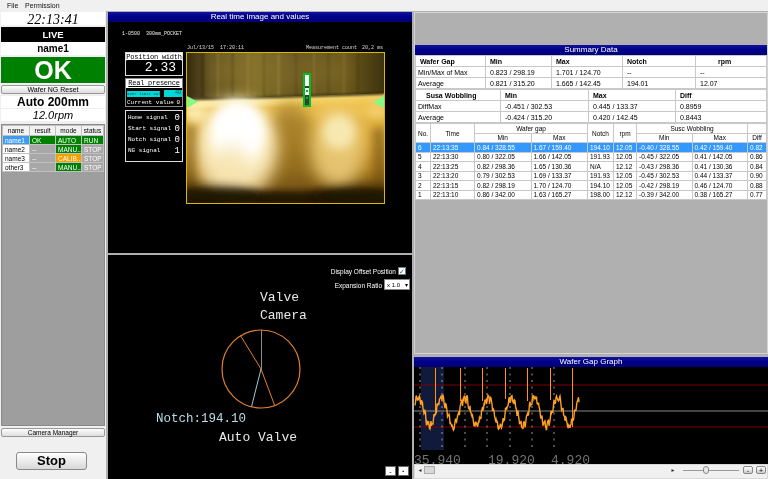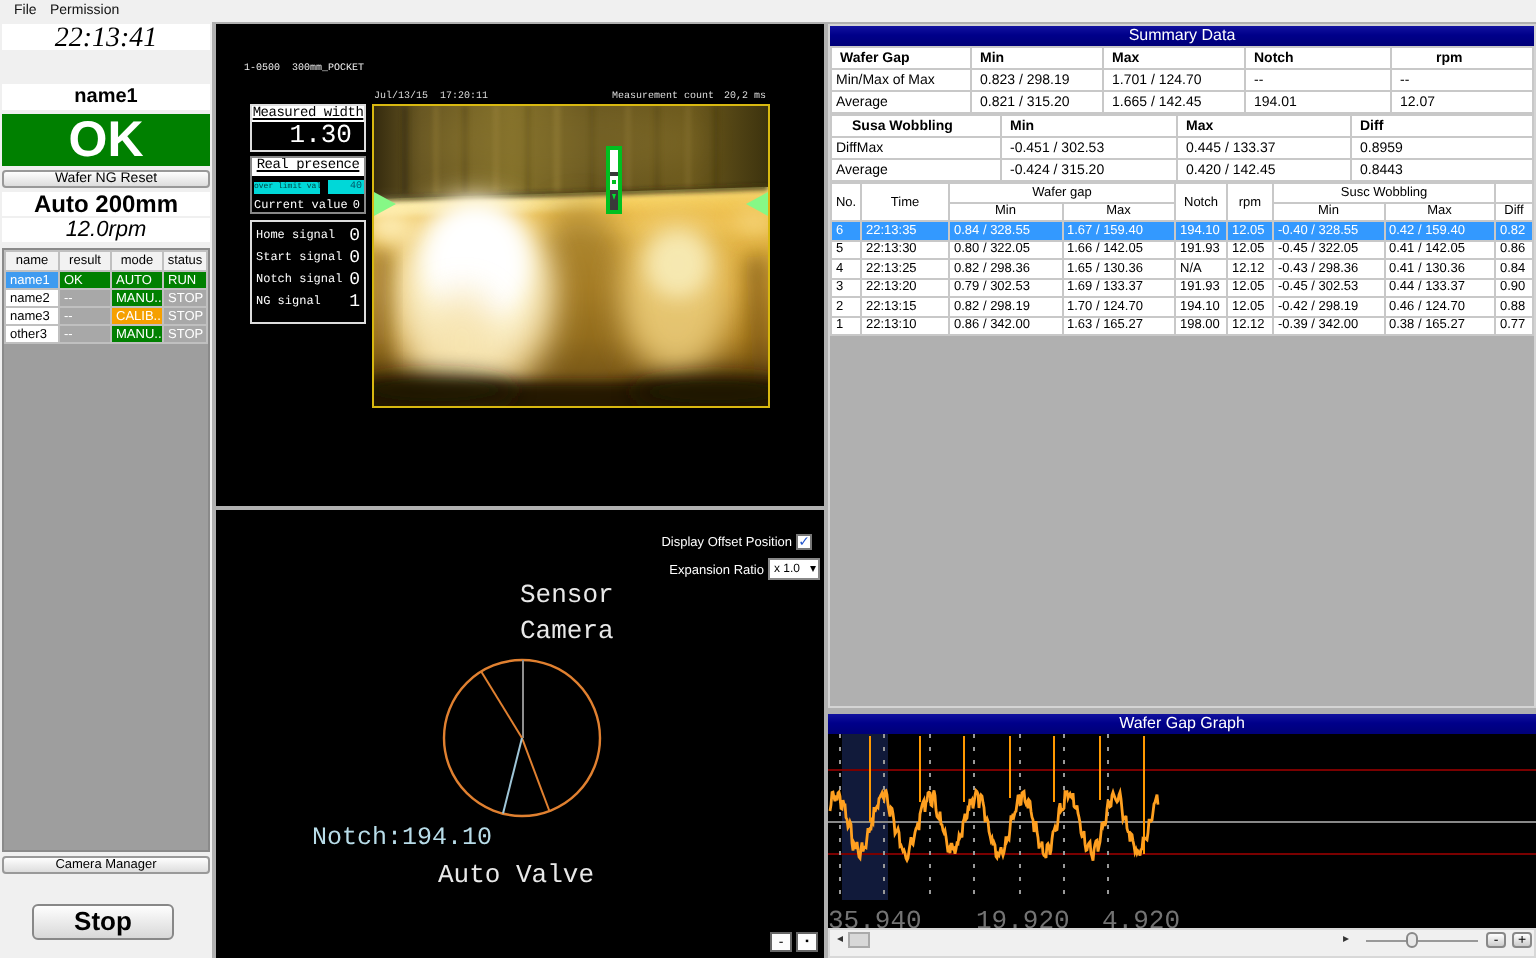"Real time image and values" div.titlebar { html: none -> <div>Real time image and values</div> }
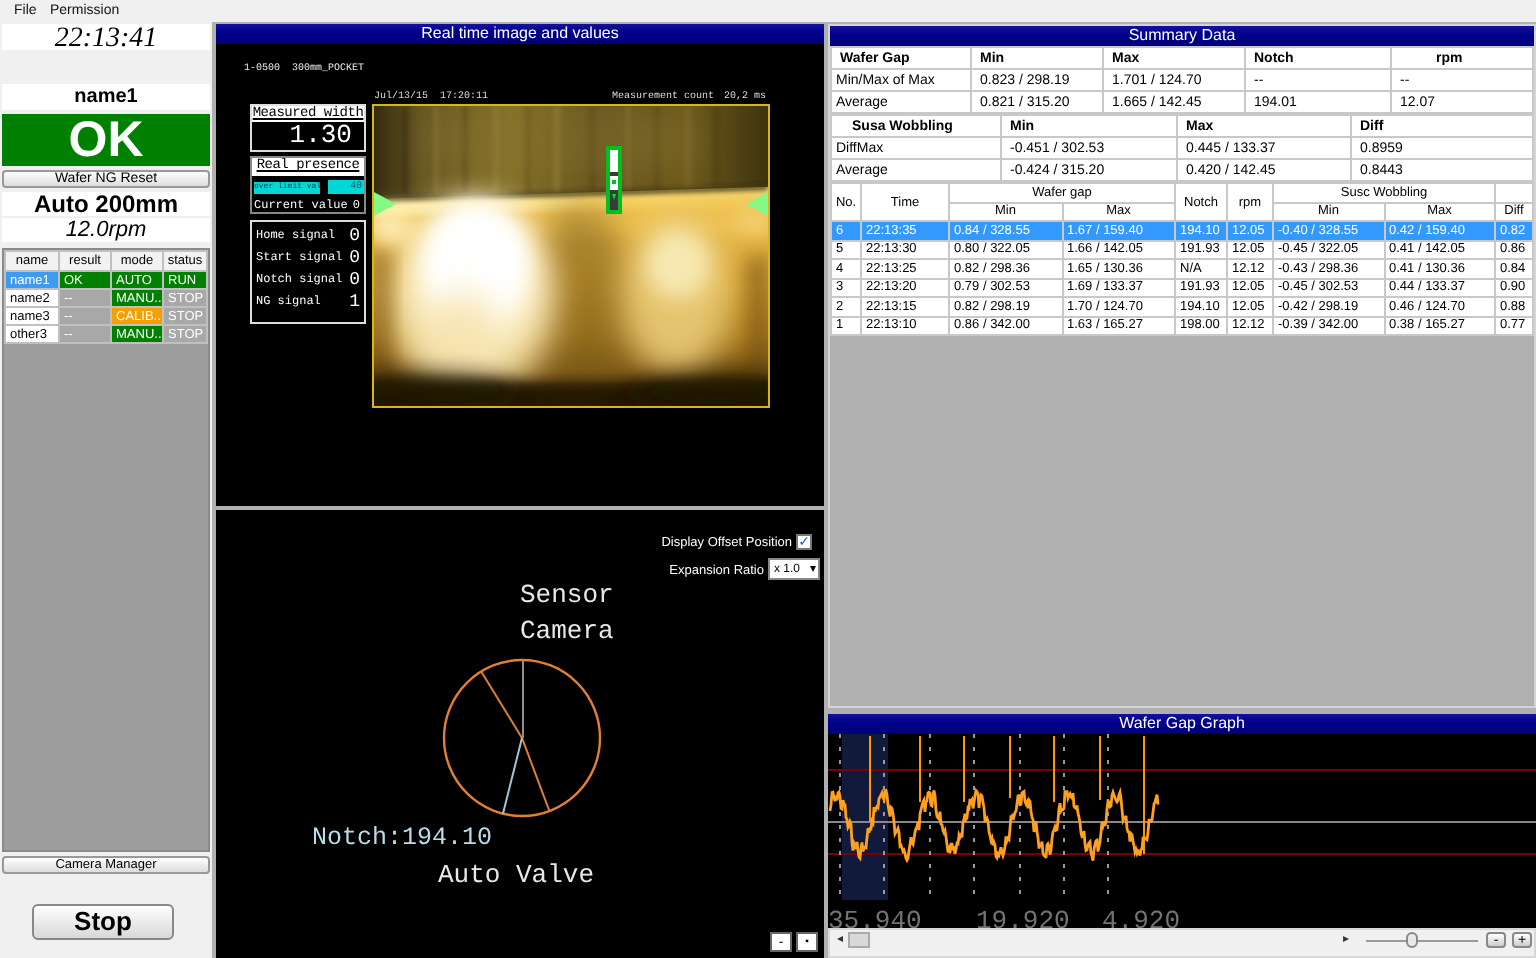"LIVE" div.abs { html: none -> <div>LIVE</div> }
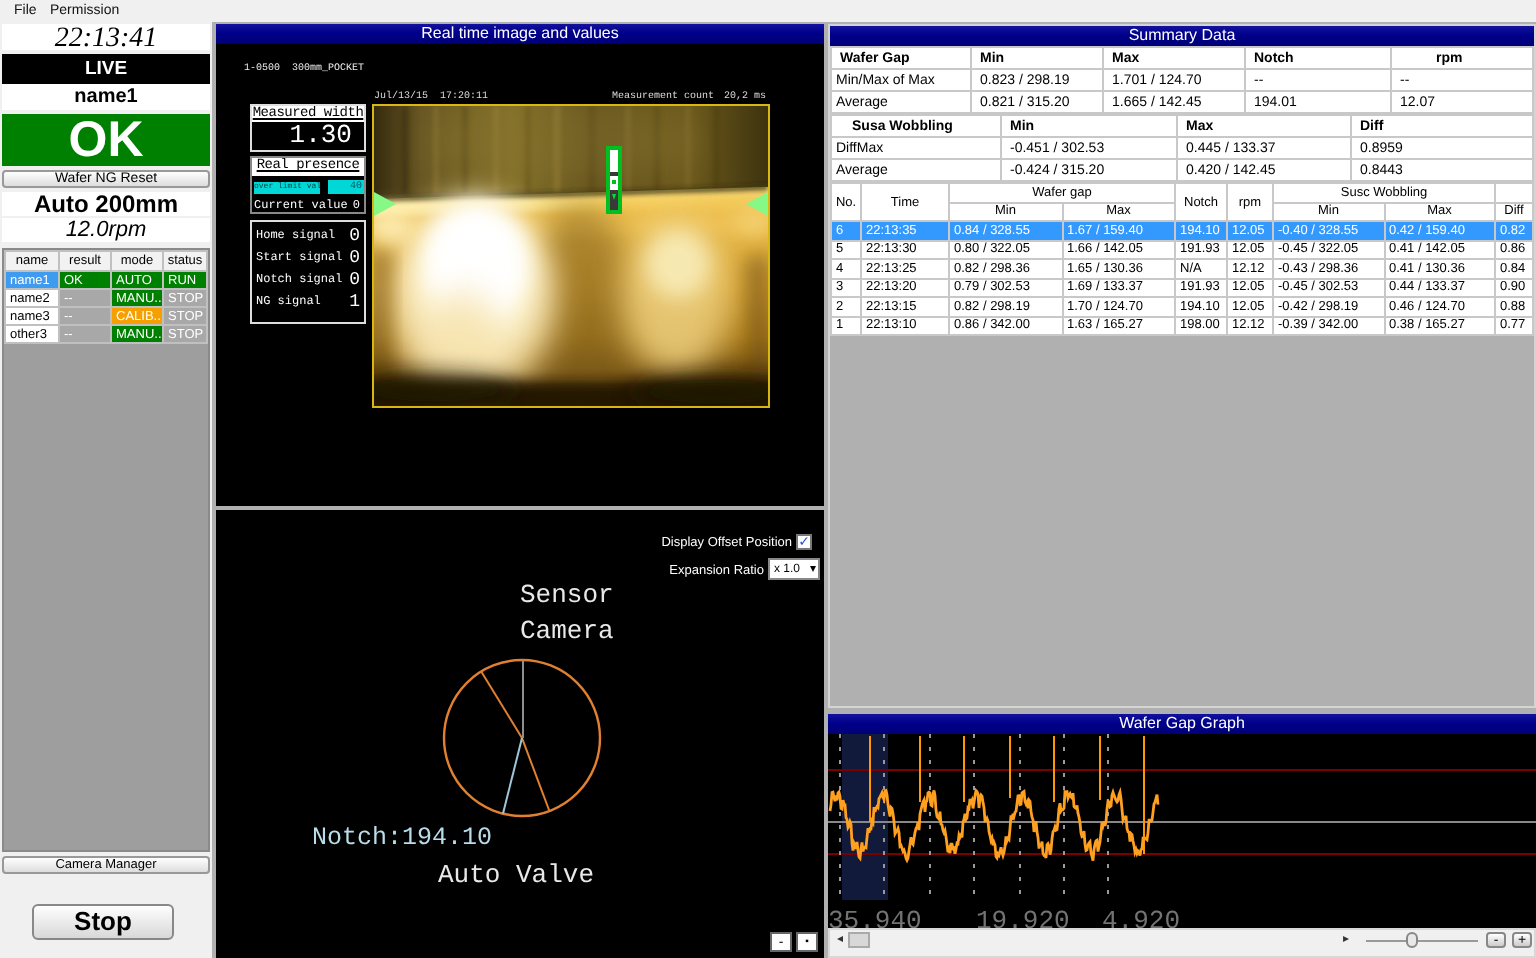"Summary Data" div.titlebar { margin-top: none -> 32px }
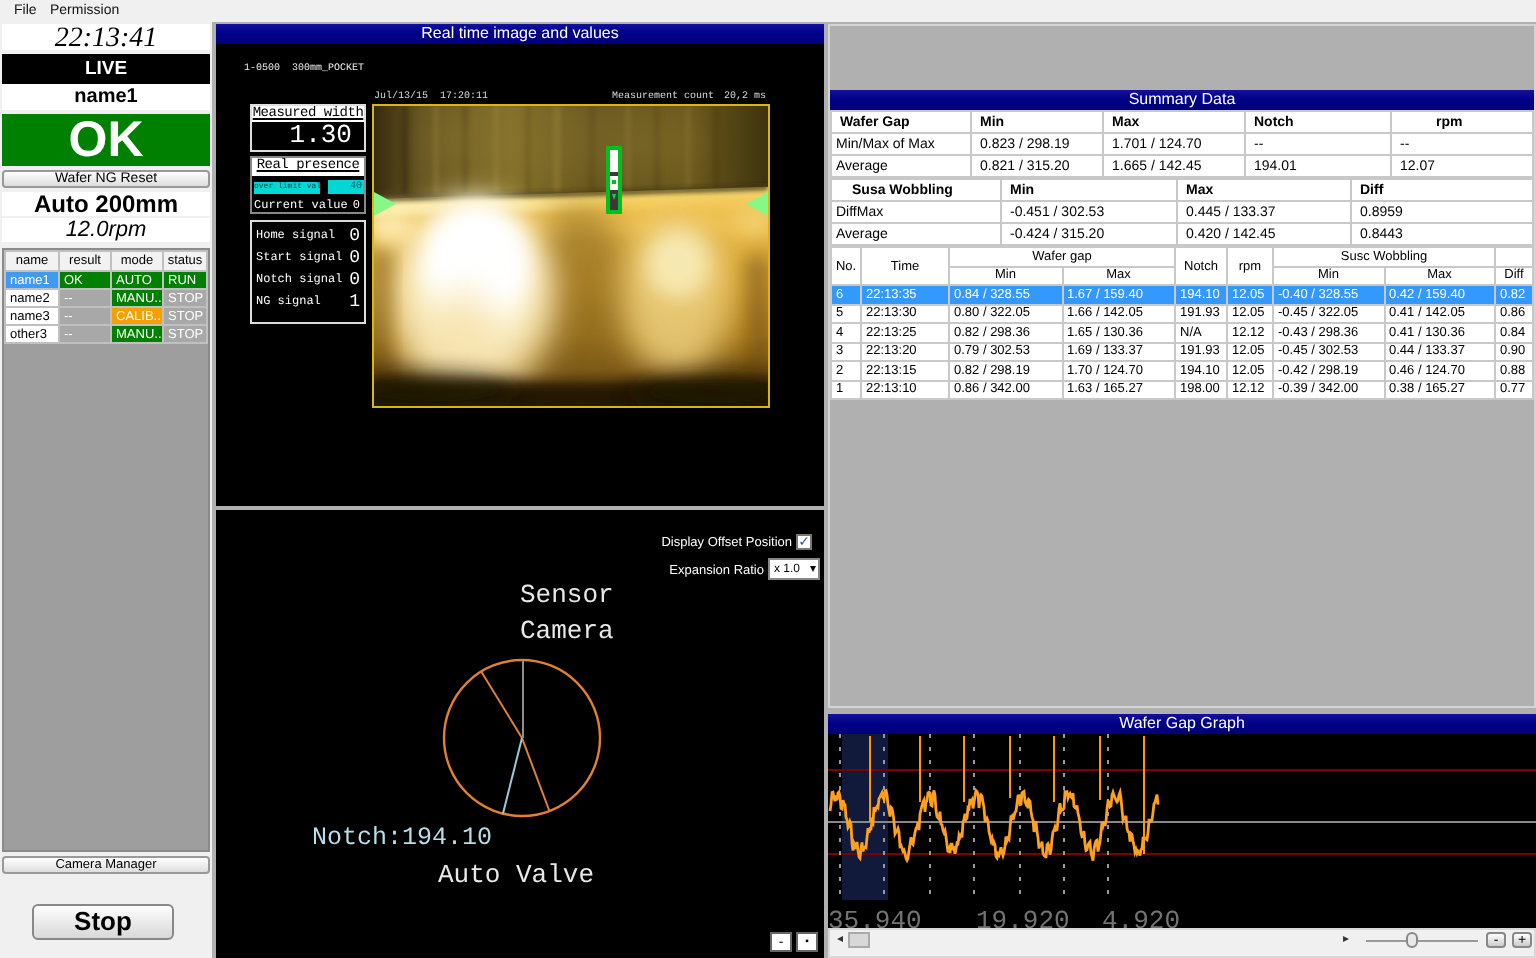"Measured width" div { text: Measured -> Position }
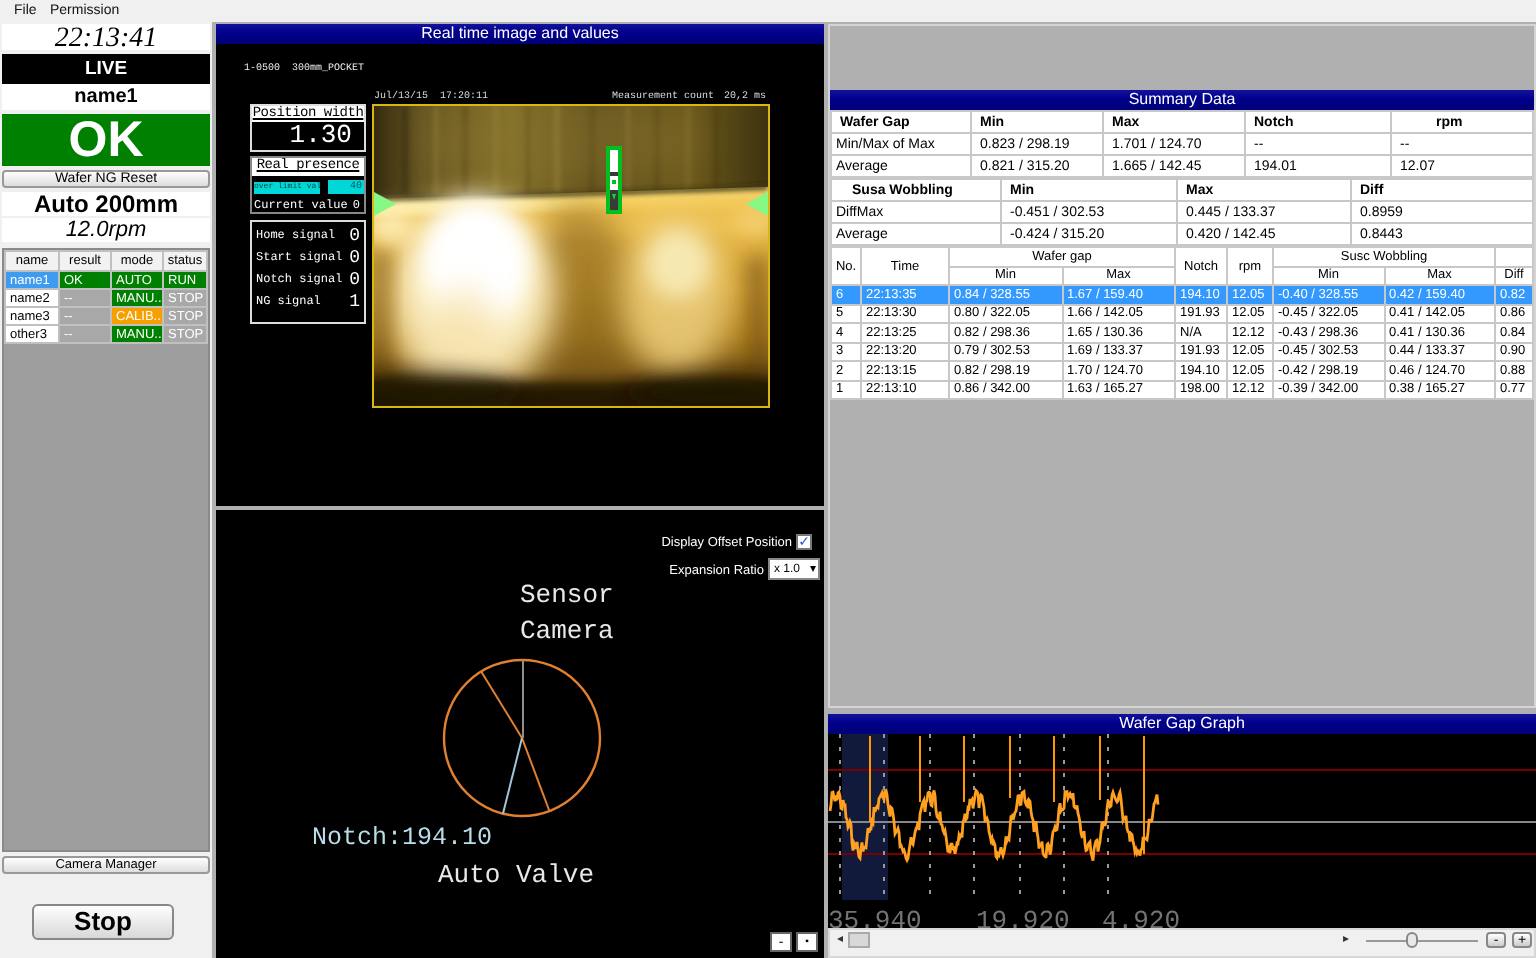"1.30" div.mono { text: 1.30 -> 2.33 }
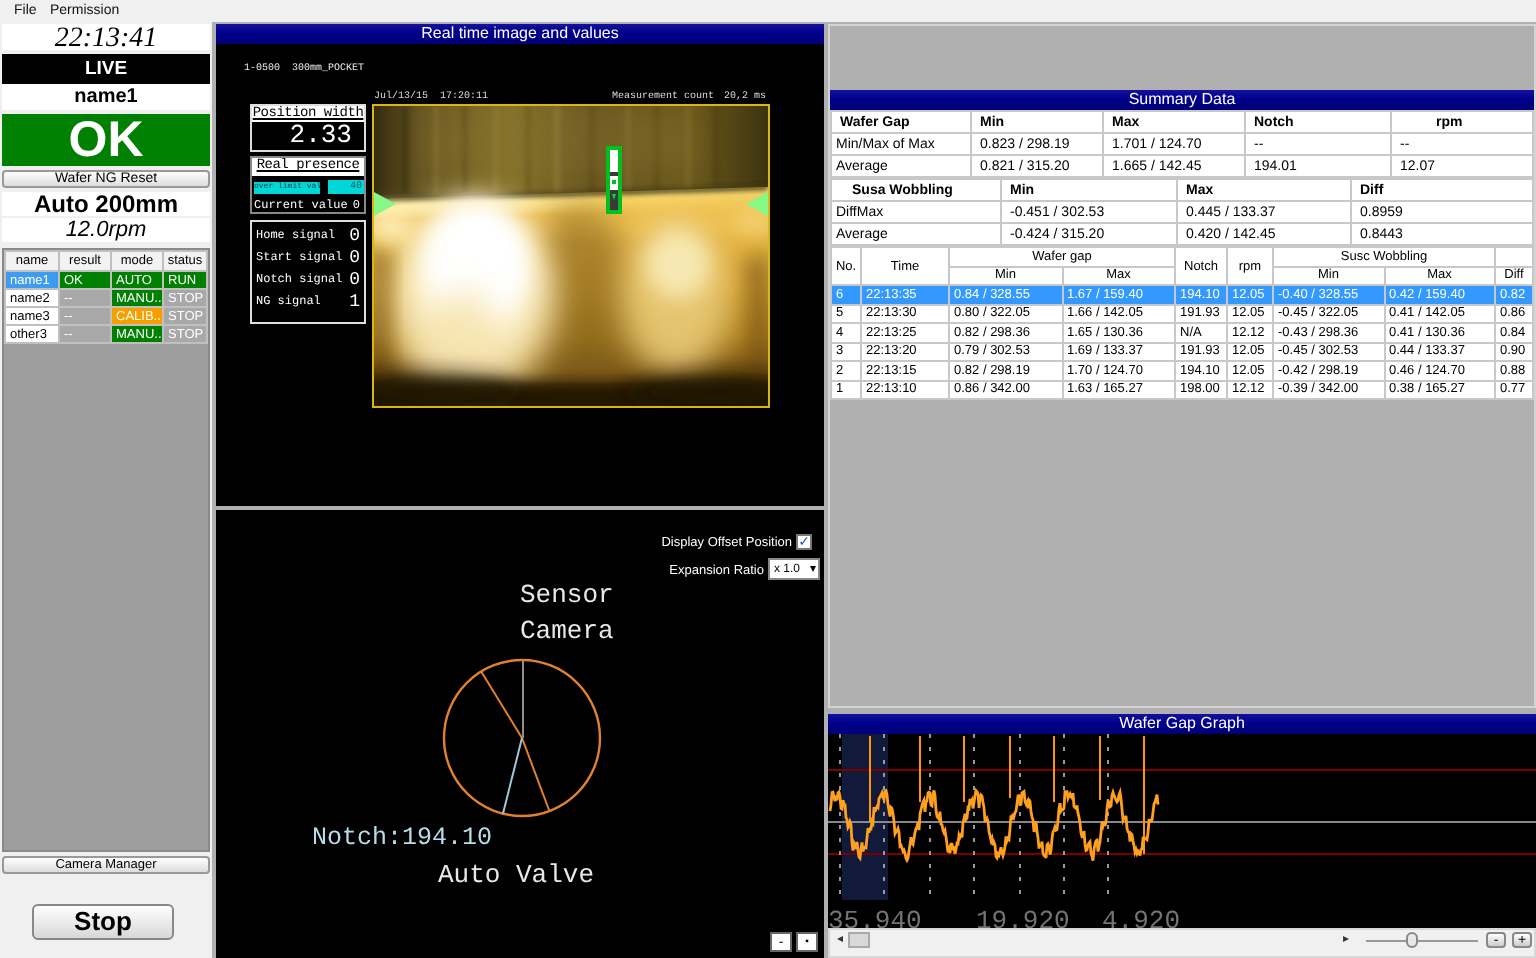"Sensor" div.abs { text: Sensor -> Valve }
